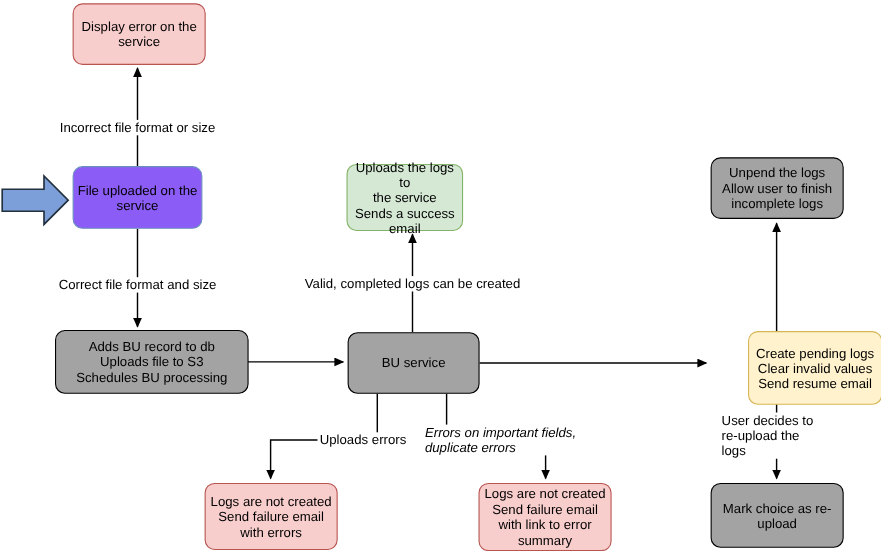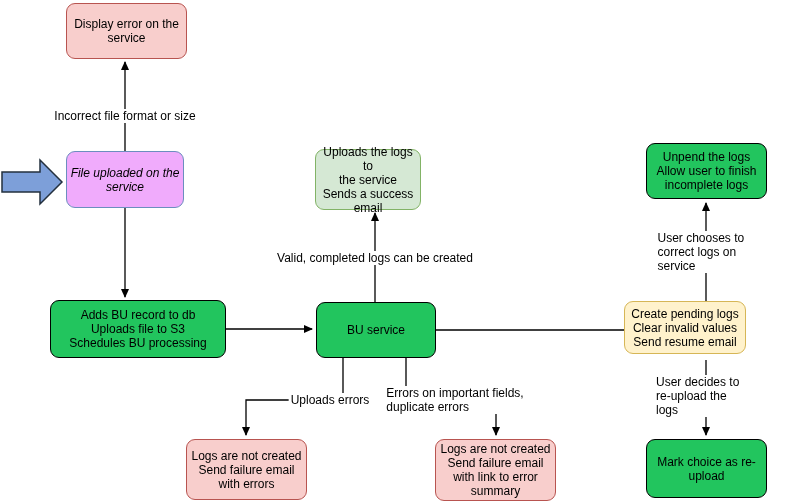"Unpend the logs" .node { background: #22c55e -> #a3a3a3 }
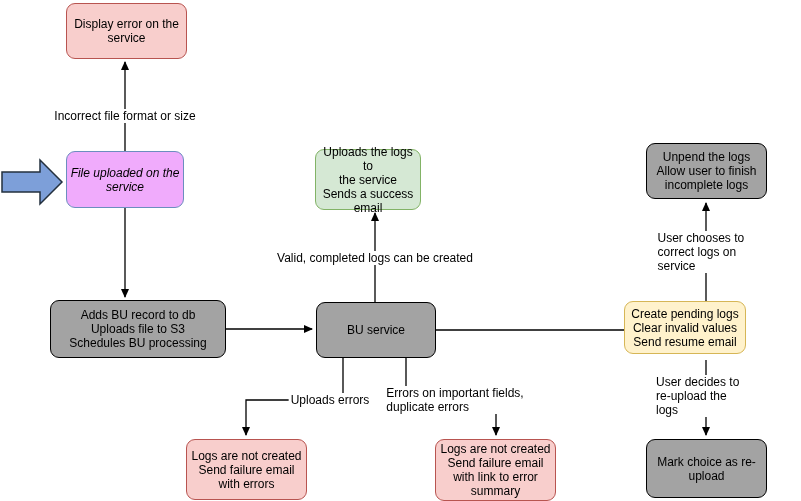"File uploaded on the" .node.blue { background: #f0abfc -> #8b5cf6; font-style: italic -> none }
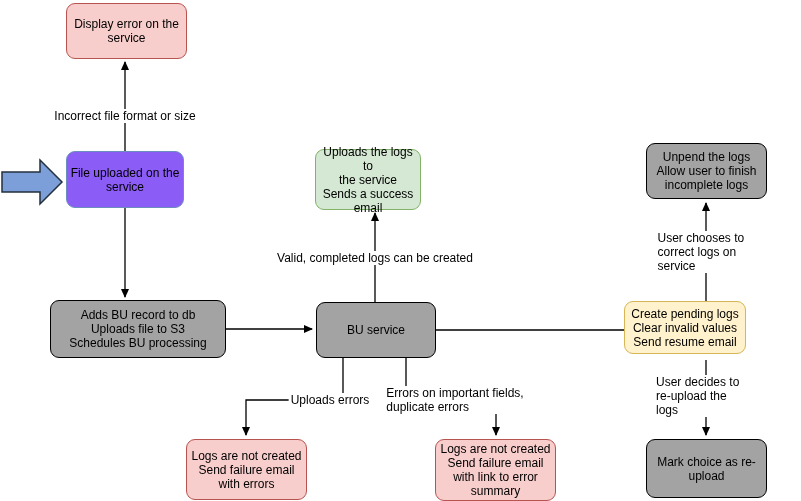"User chooses to correct logs" div.edge-label { html: <div>User chooses to correct logs on service</div> -> none }
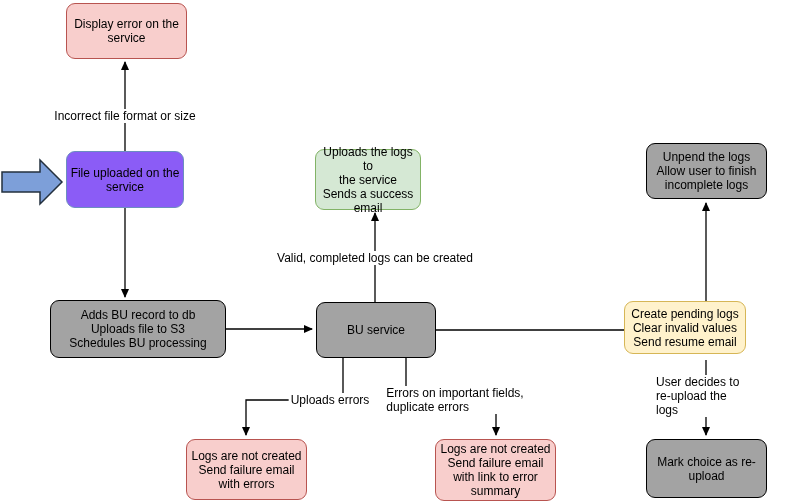"Correct file format and size" div.edge-label { html: none -> <div>Correct file format and size</div> }
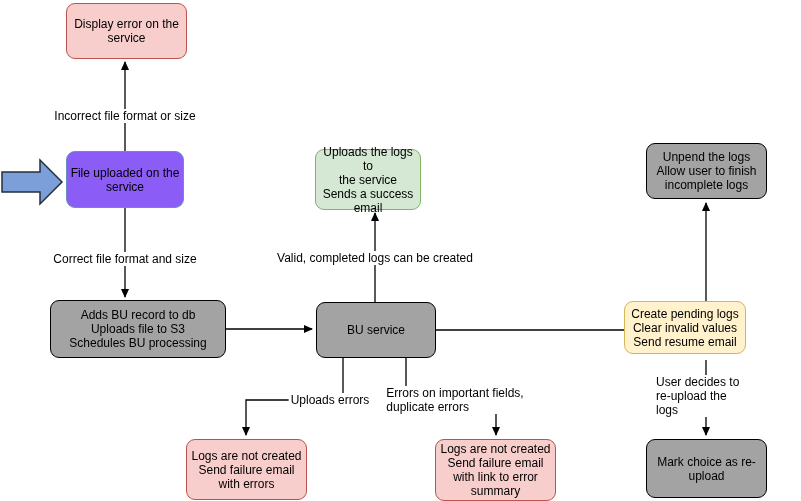"Create pending logs" div.node { height: 53px -> 67px; left: 624px -> 680px }
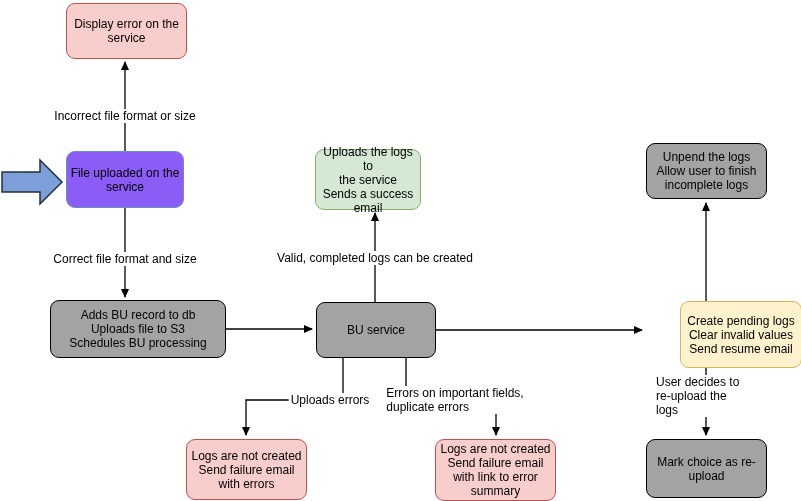"Errors on important fields," div.edge-label { font-style: none -> italic }
